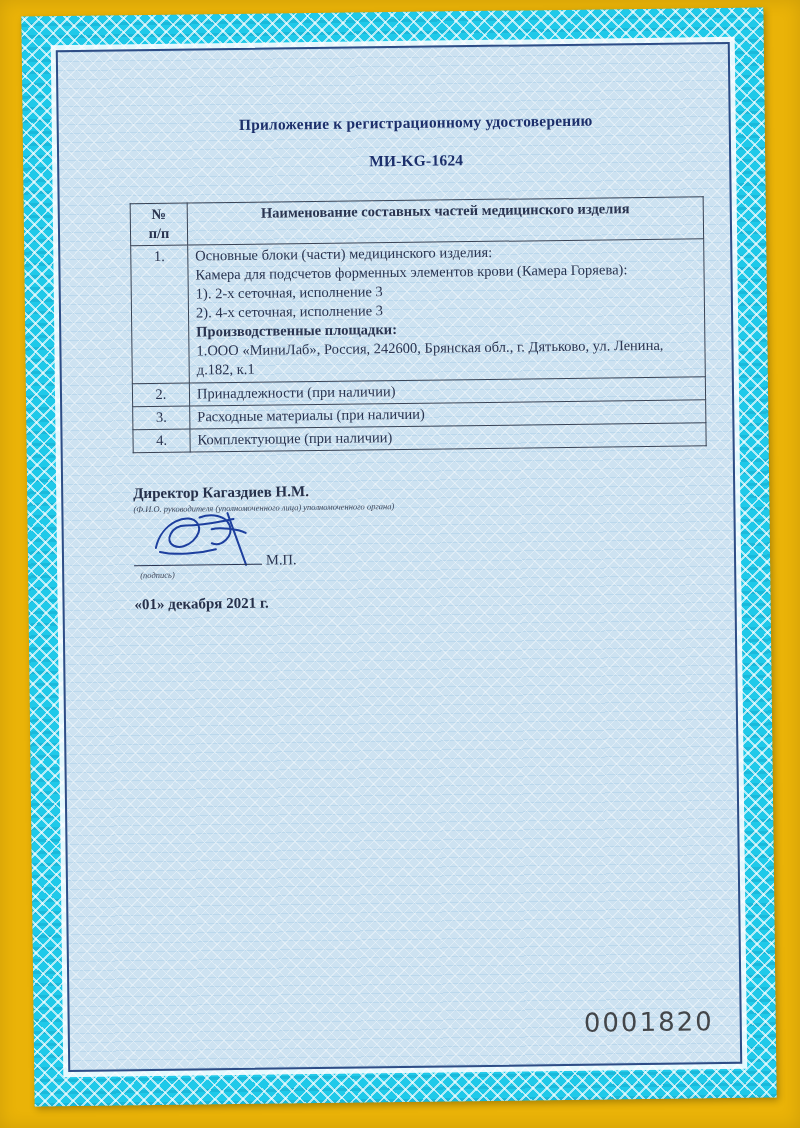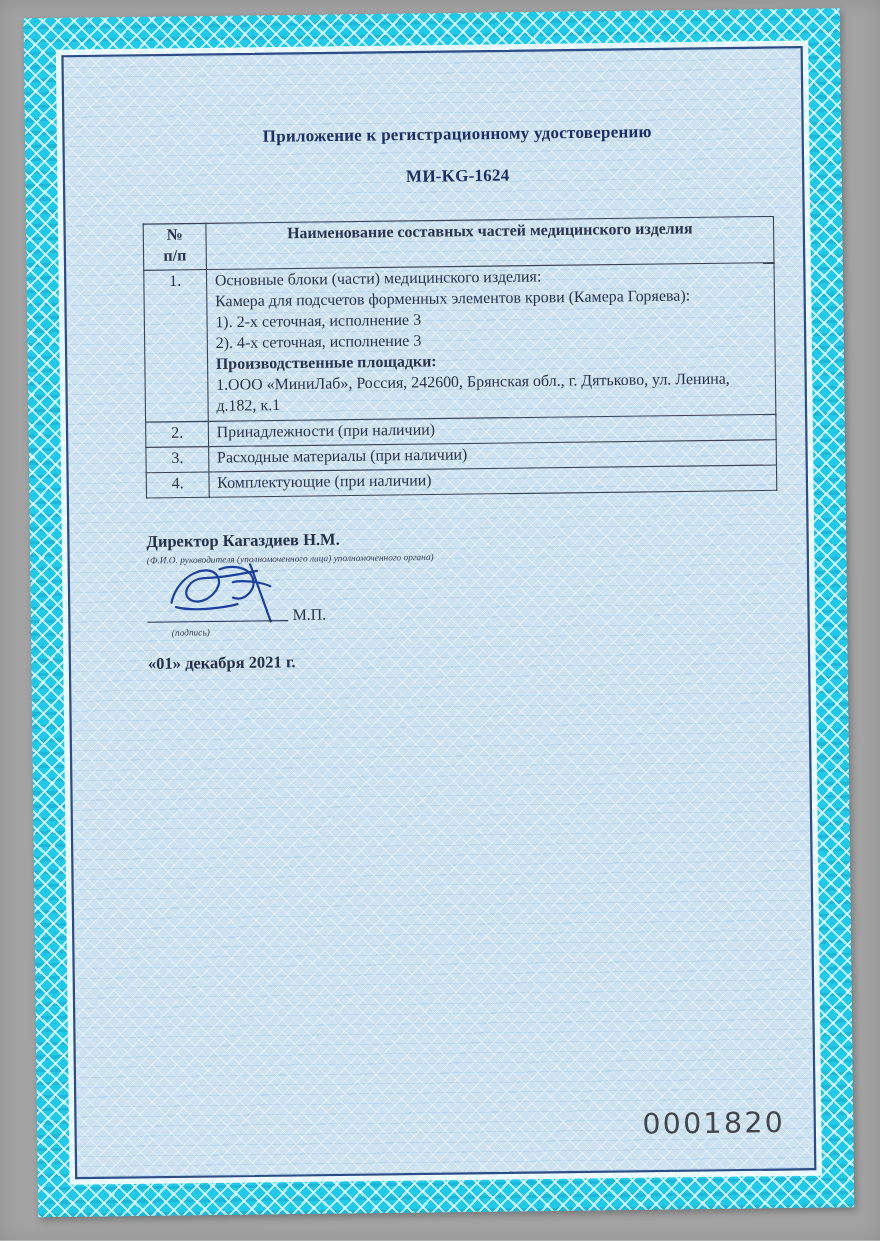"Приложение к регистрационному" .scan { background: #a3a3a3 -> #eab308 }
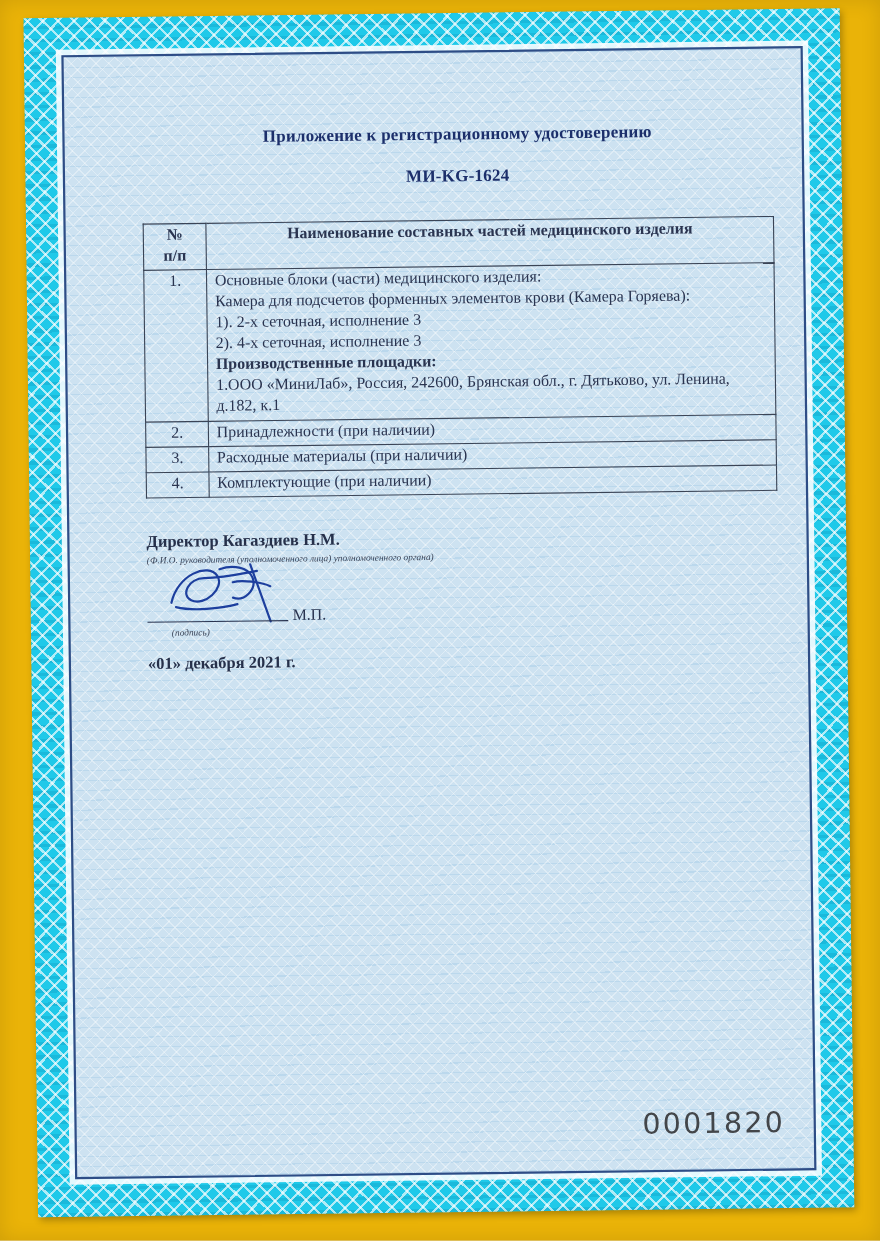"(подпись)" .sign-label { left: 22px -> 6px }
